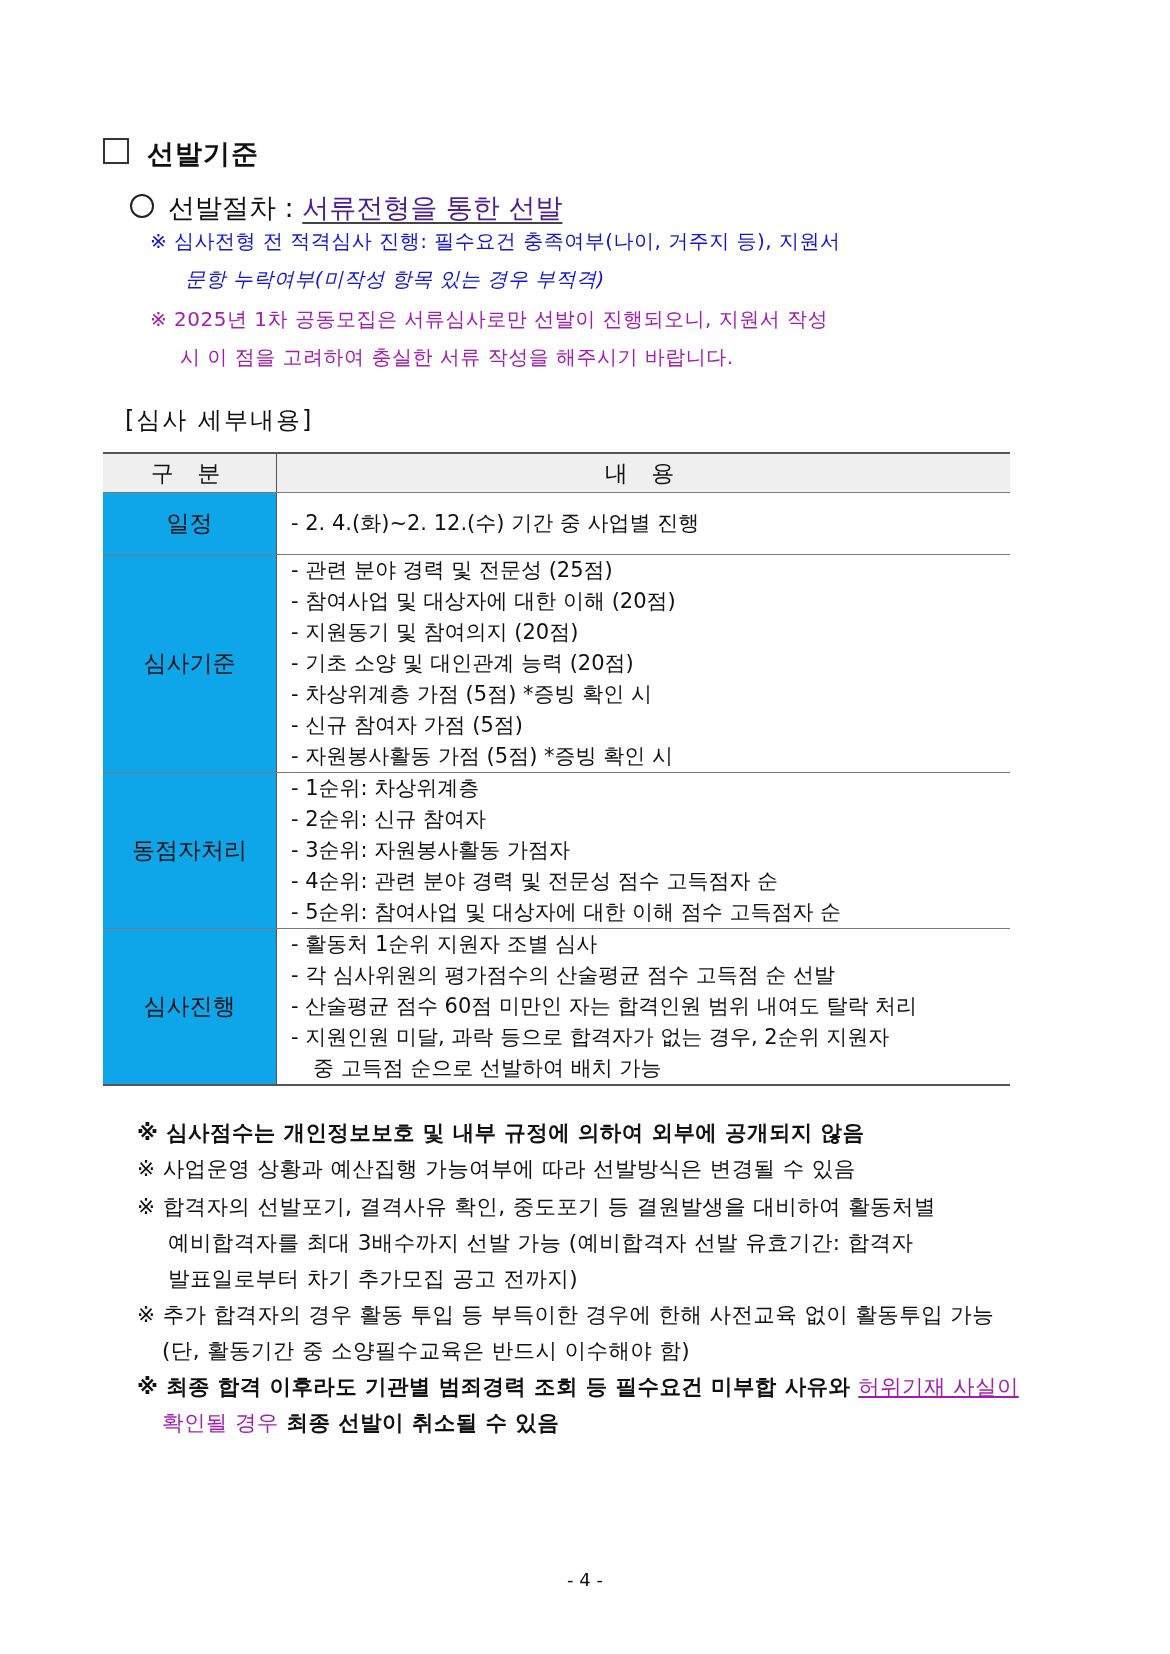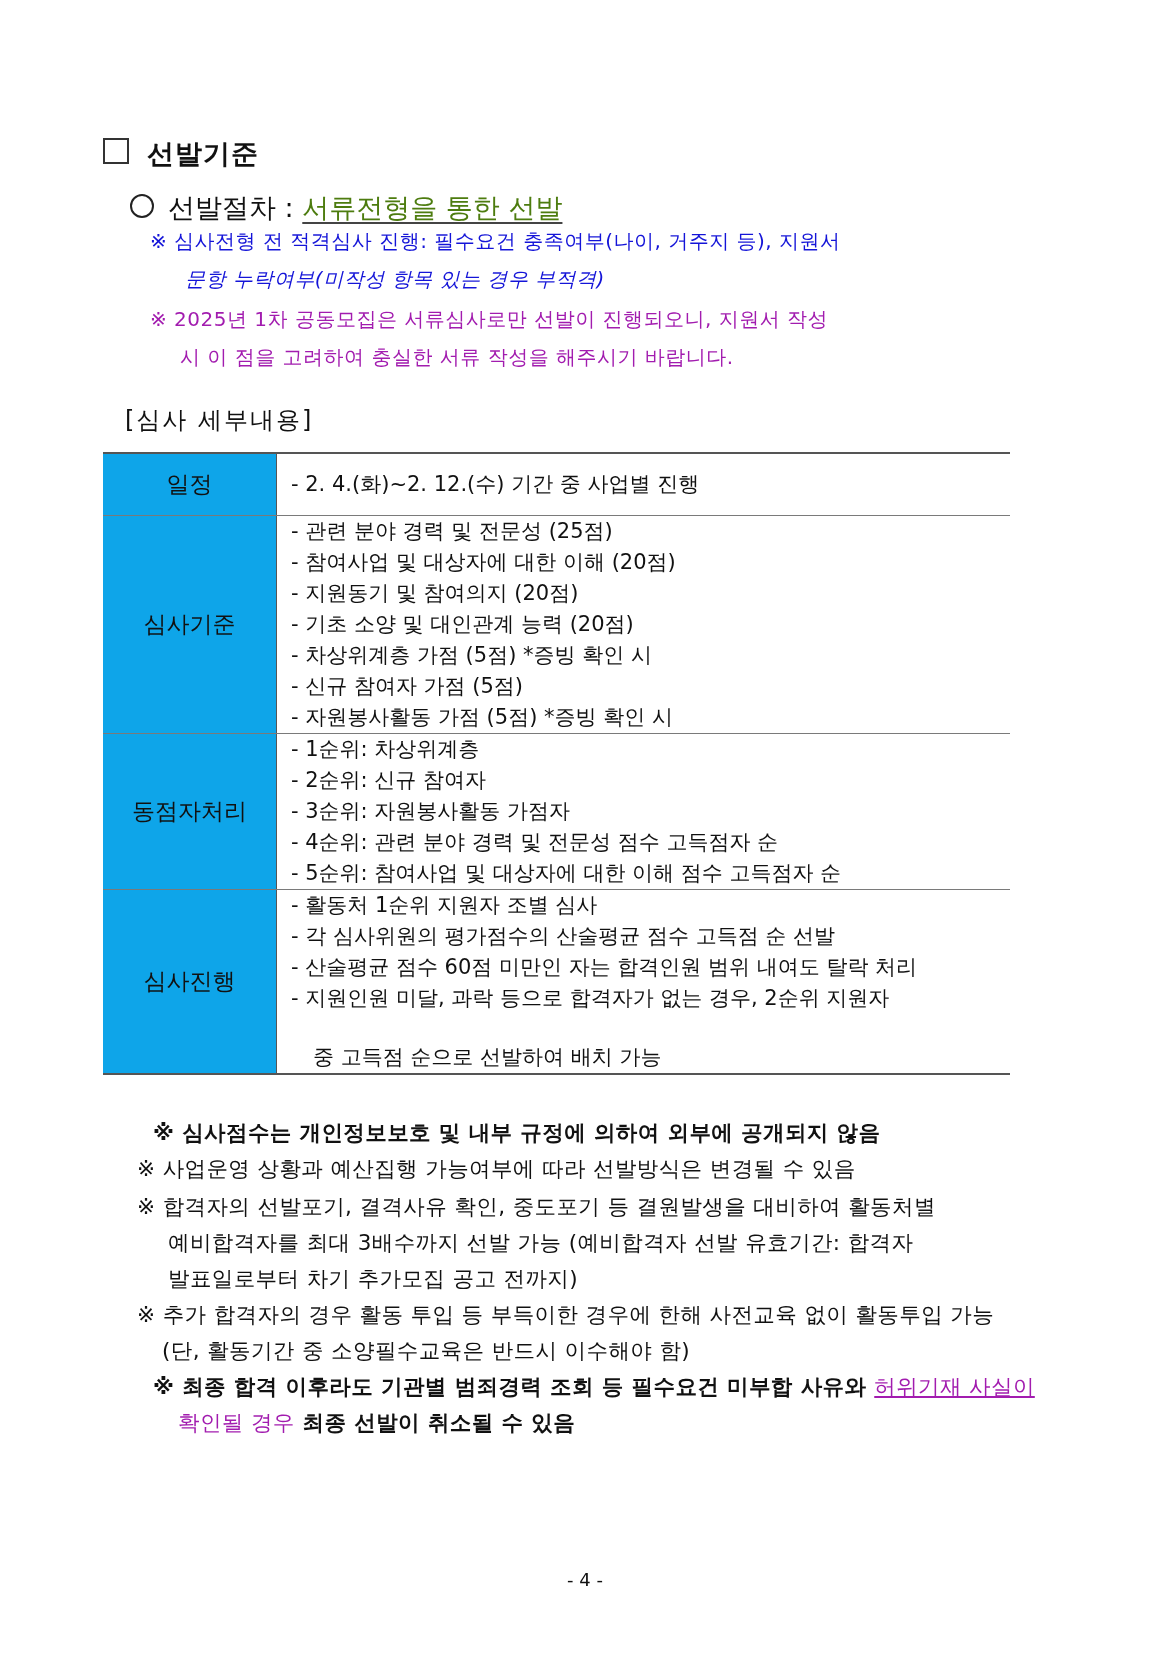"서류전형을 통한 선발" .h2 .red { color: #4d7c0f -> #4c1d95 }
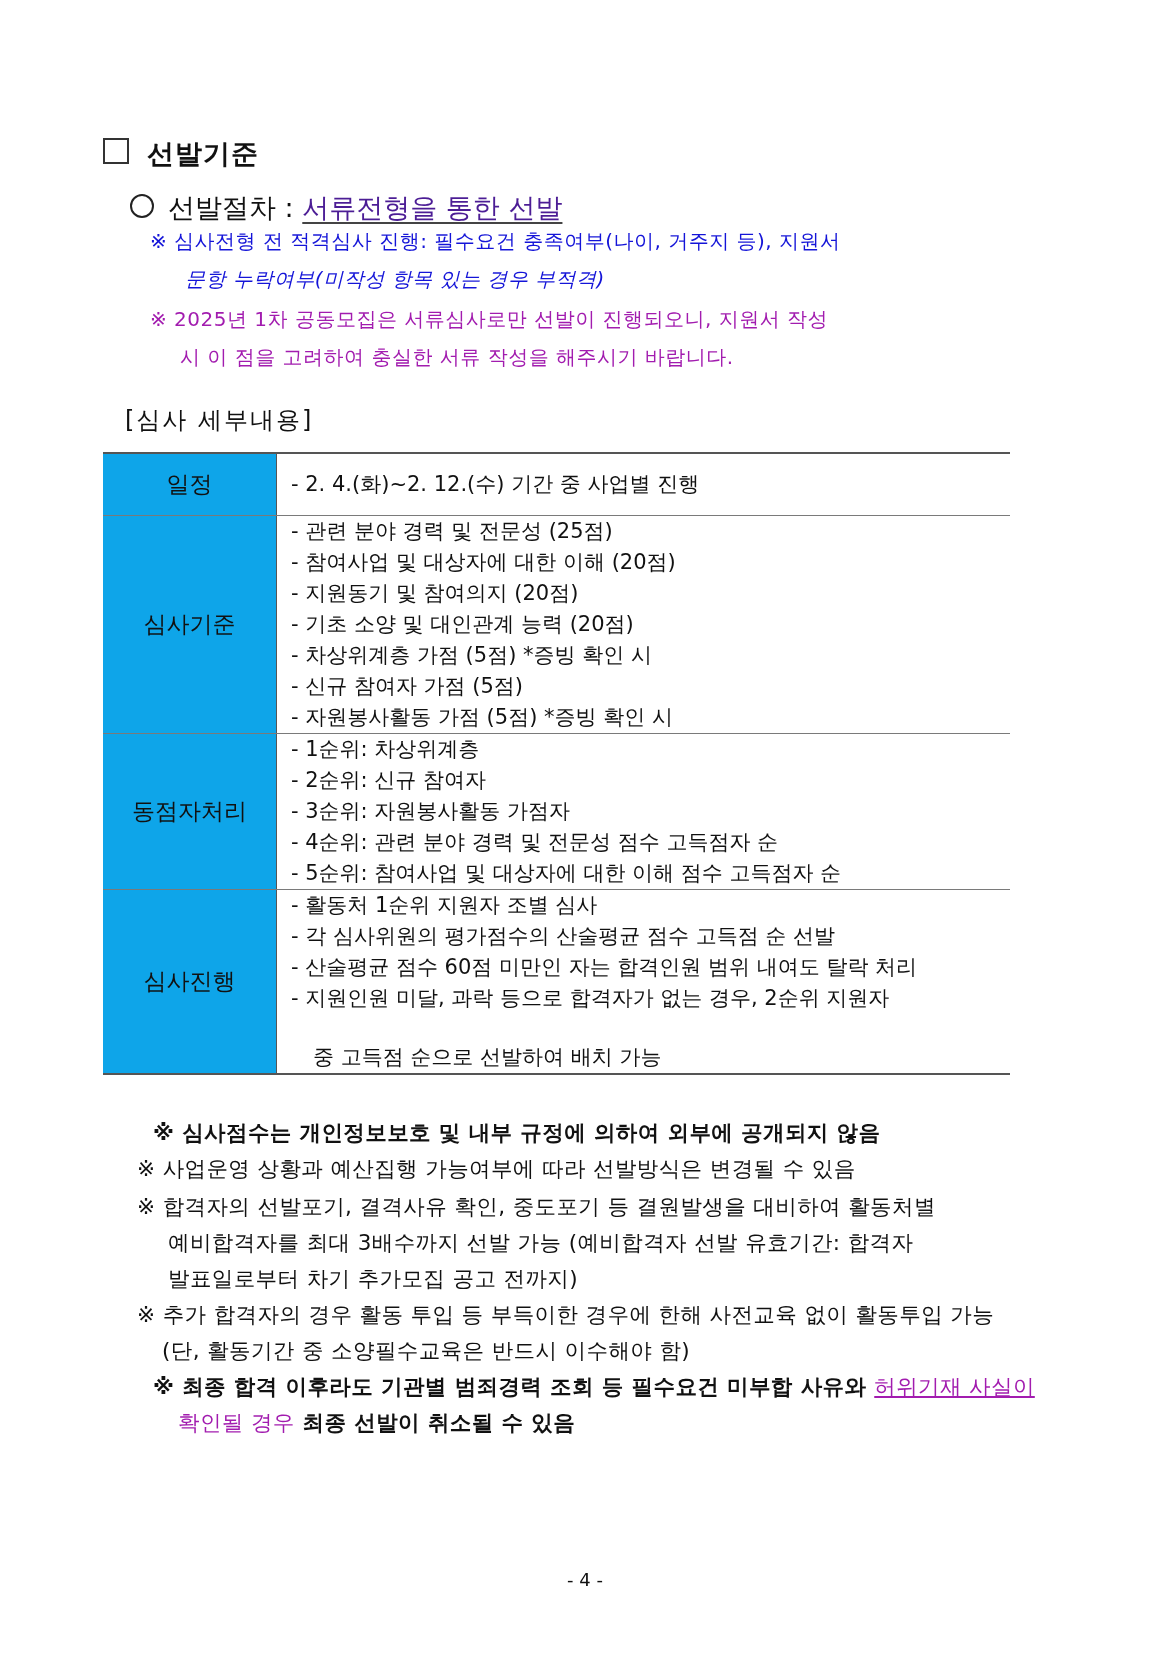"구 분" tr { html: none -> <tr> <td>구 분</td> <td>내 용</td> </tr> }
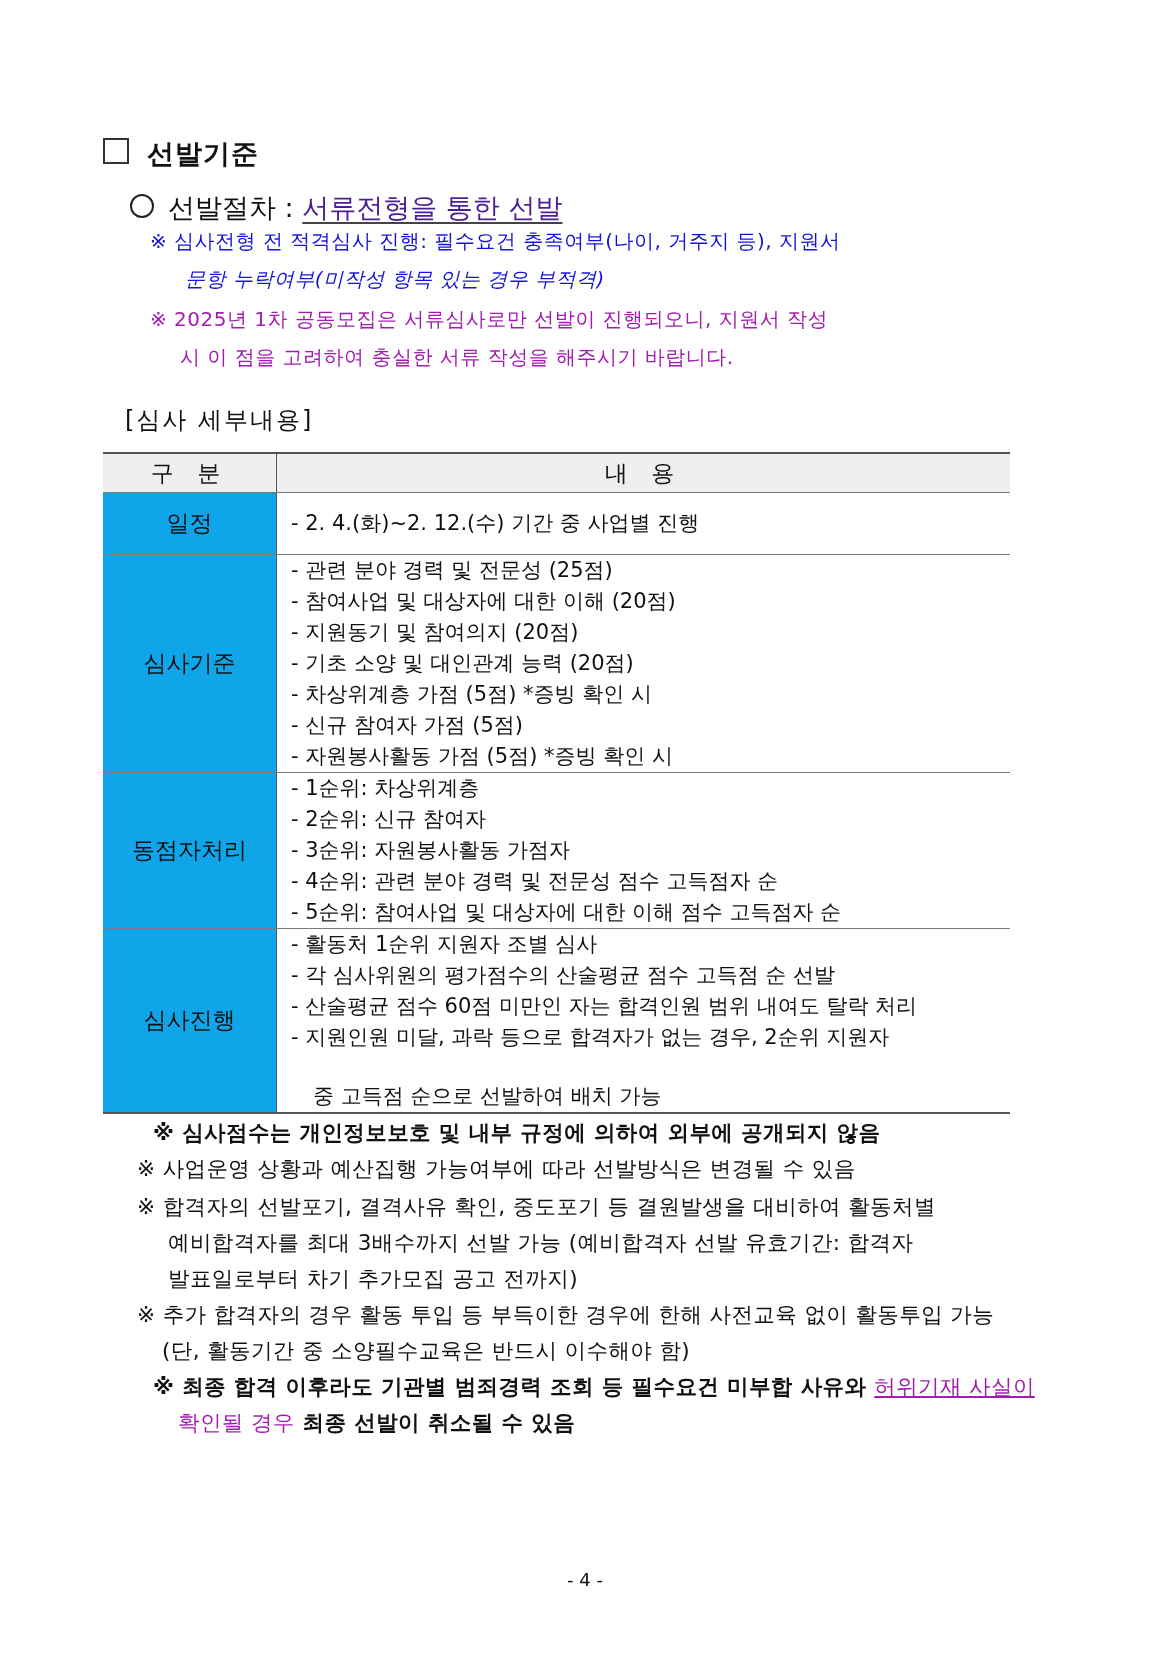"중 고득점 순으로 선발하여 배치" .indent { margin-top: 28px -> none }
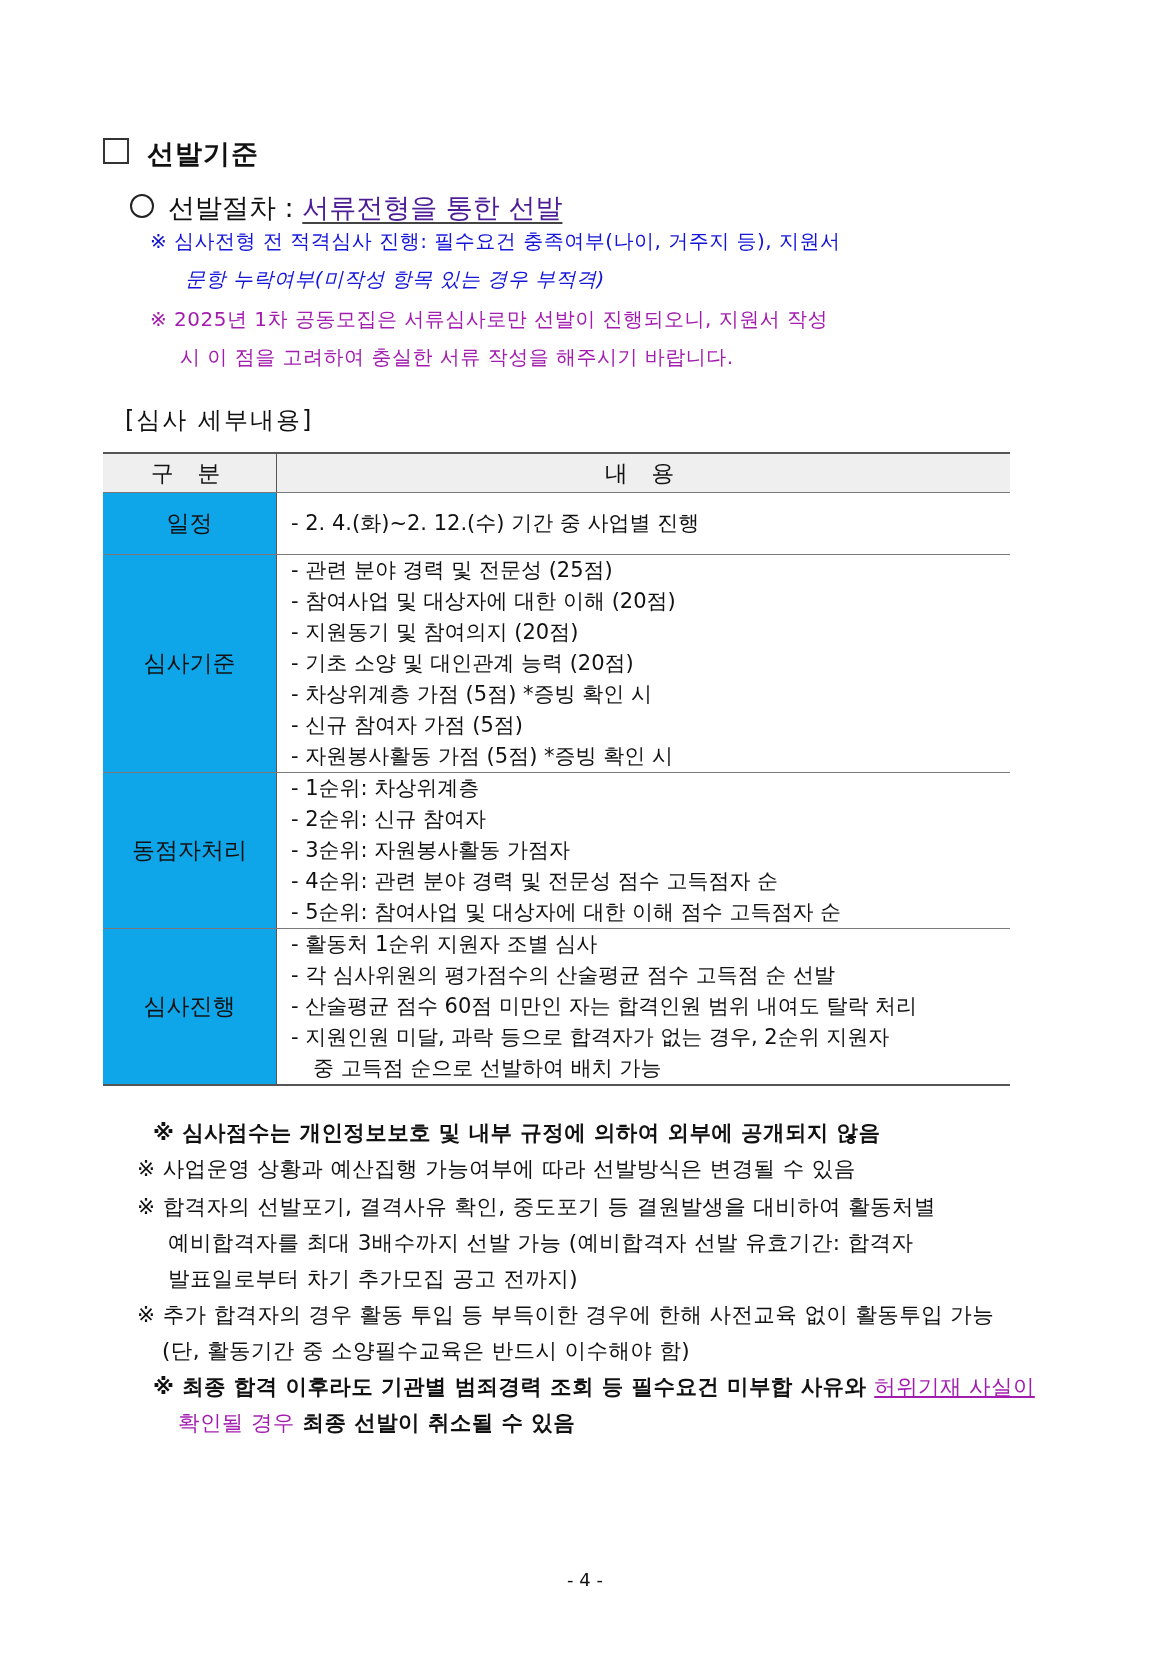"※ 심사점수는 개인정보보호 및 내부" .bold { margin-left: 16px -> none }
